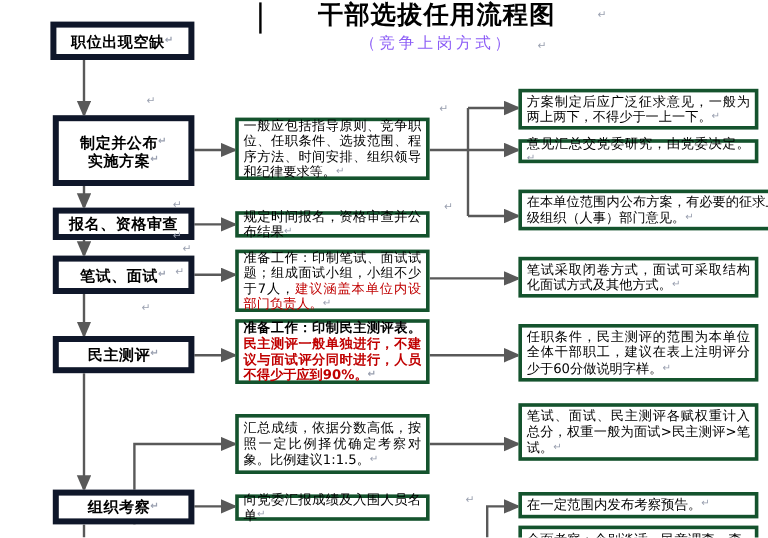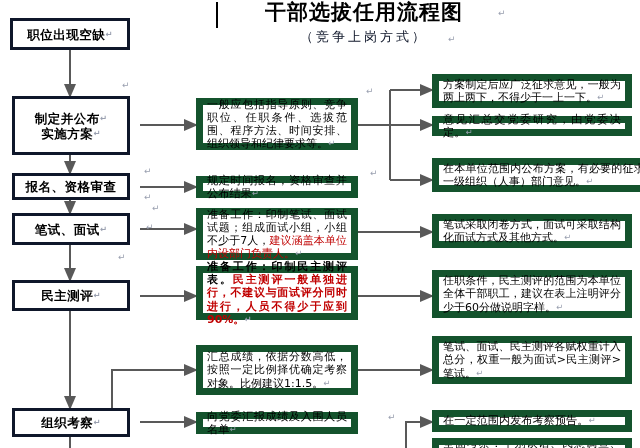"职位出现空缺↵" .stage { border: 3px solid #0f172a -> 5px solid #0f172a; margin-left: none -> 32px }
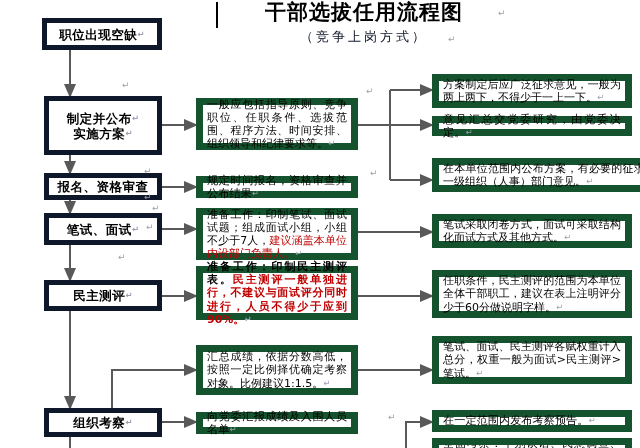"（竞争上岗方式）" #sub-title { color: #0f172a -> #8b5cf6 }
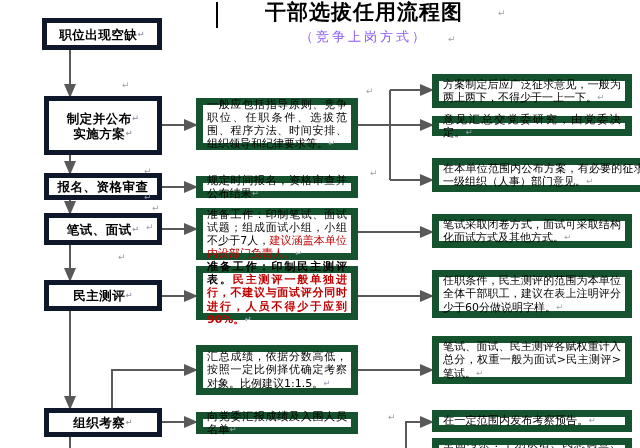"方案制定后应广泛征求意见，一般为两上两下，不得少于一上一下。↵" .box { border: 7px solid #14532d -> 3px solid #14532d }
